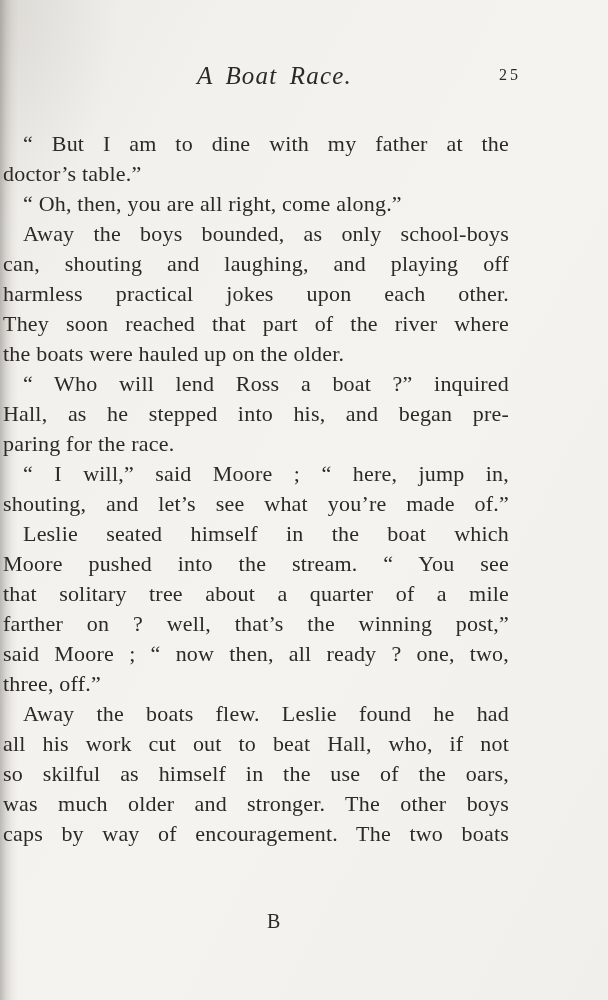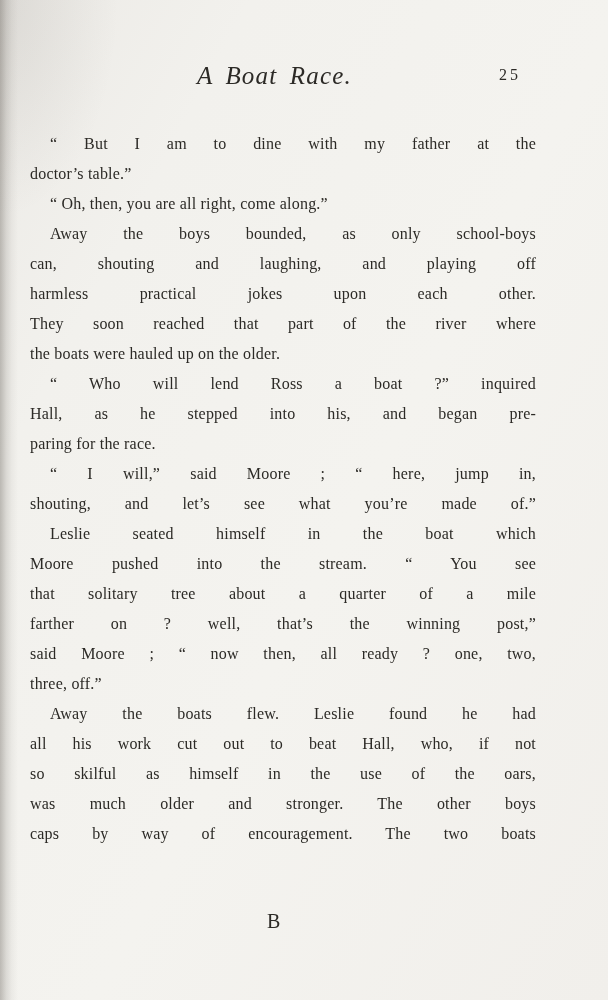"“ But I am to" .text-block { font-size: 16px -> 22px; left: 30px -> 3px }
